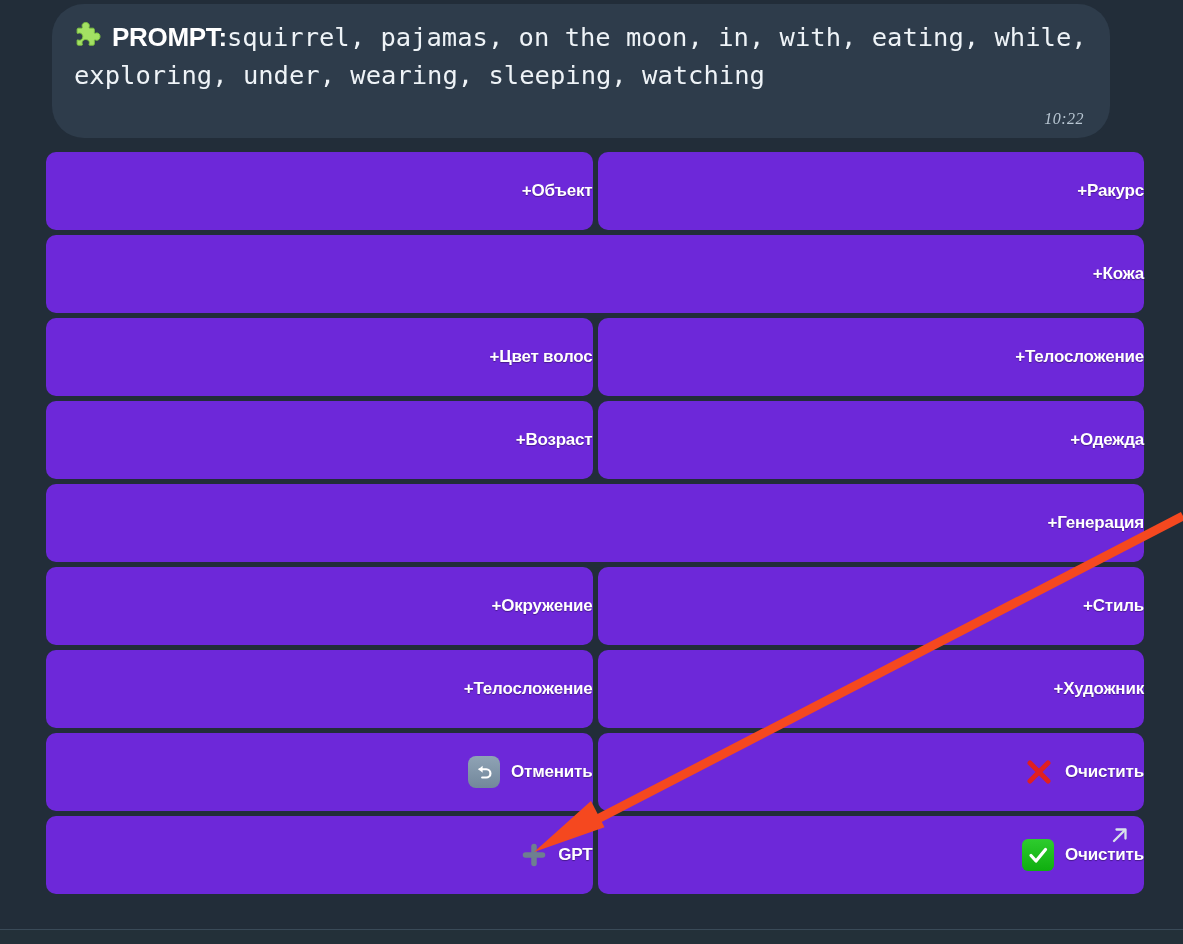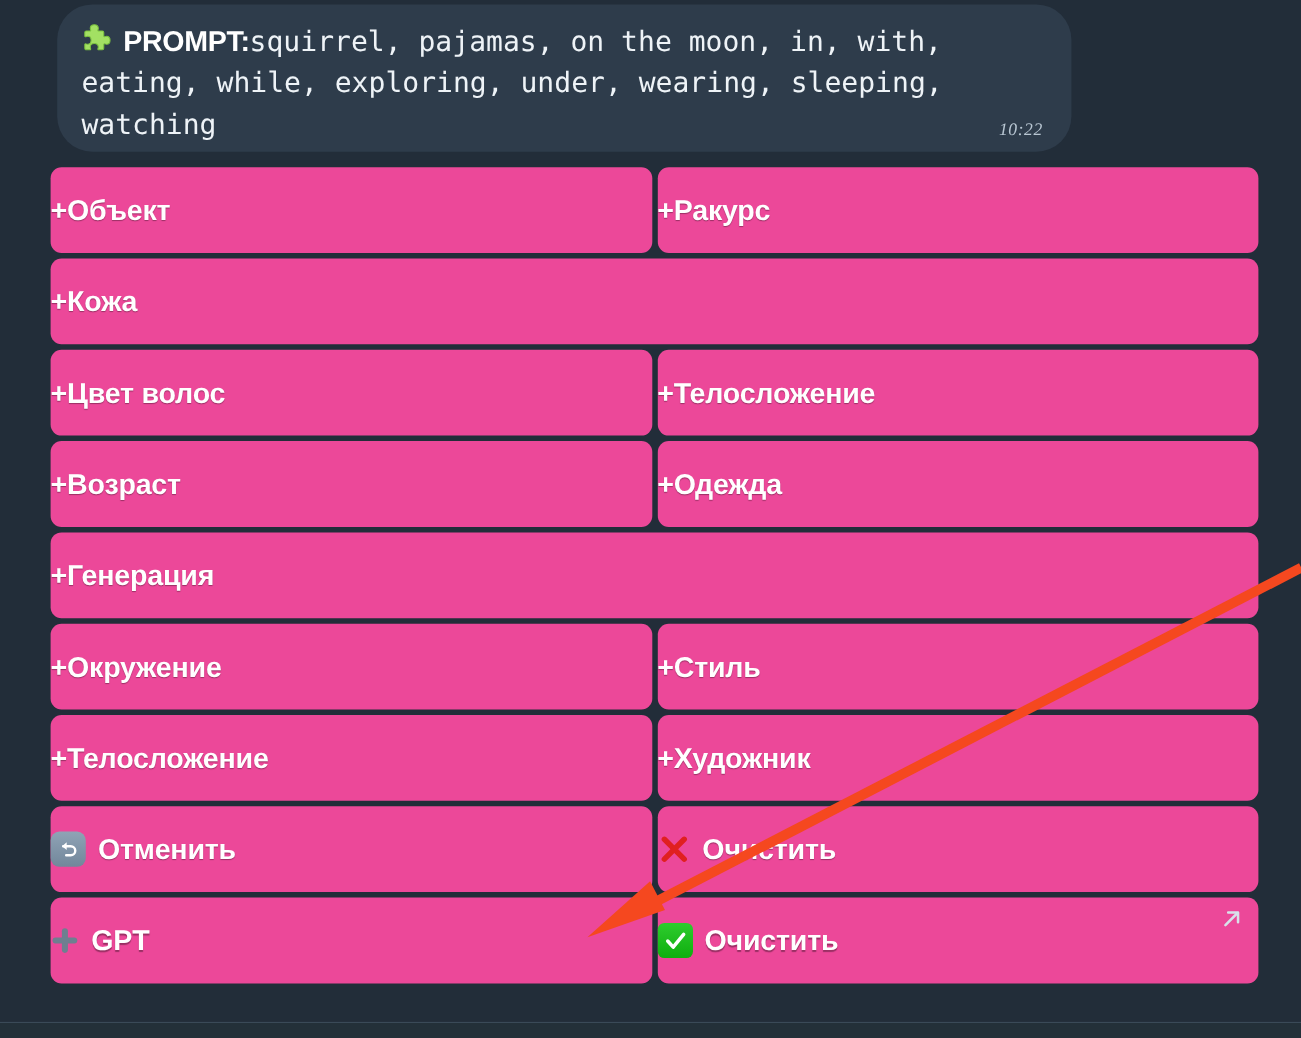"PROMPT:squirrel, pajamas, on the moon," .prompt-bubble { width: 922px -> 1058px }
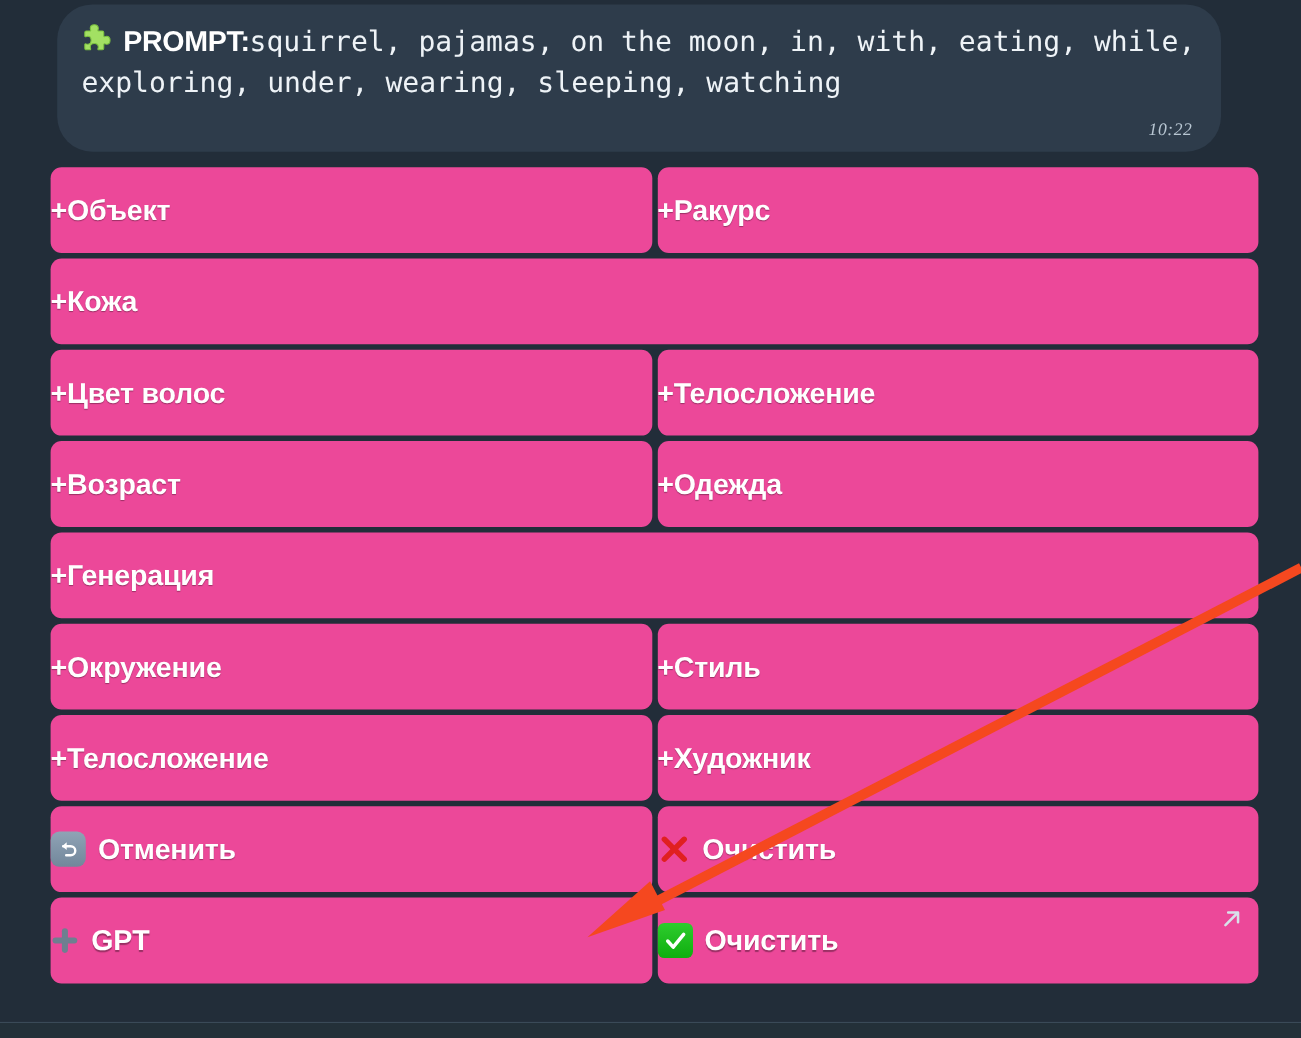"+Объект" .gbtn { background: #ec4899 -> #6d28d9; font-size: 26px -> 17px; justify-content: flex-start -> flex-end }
